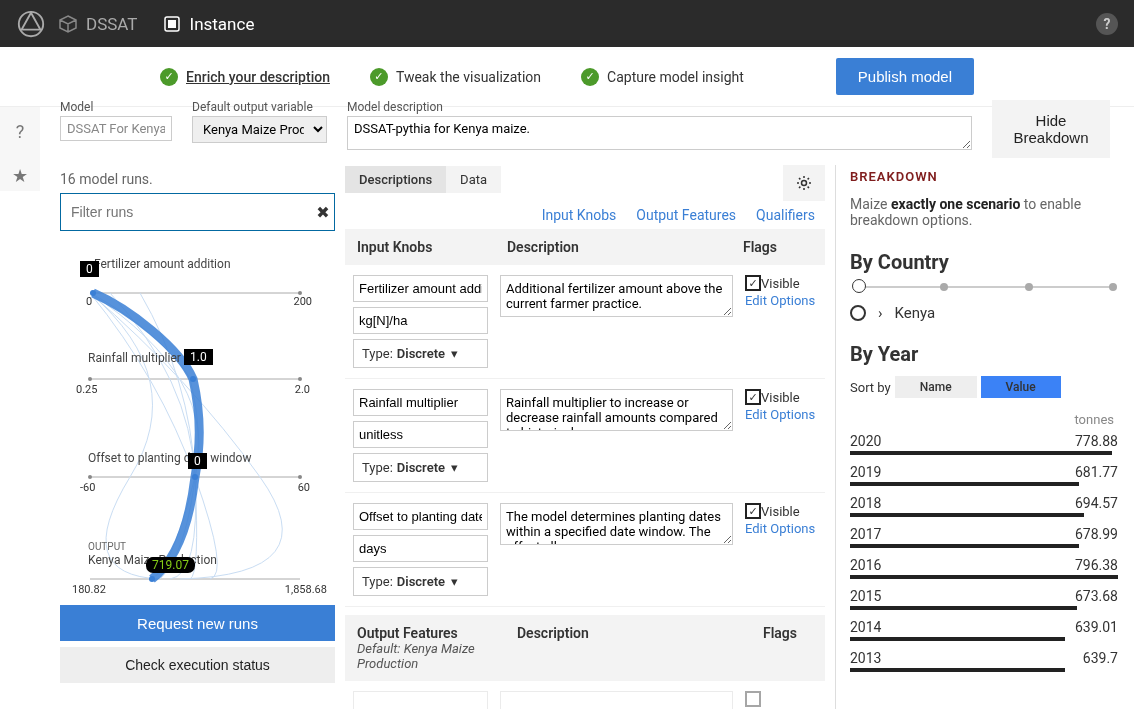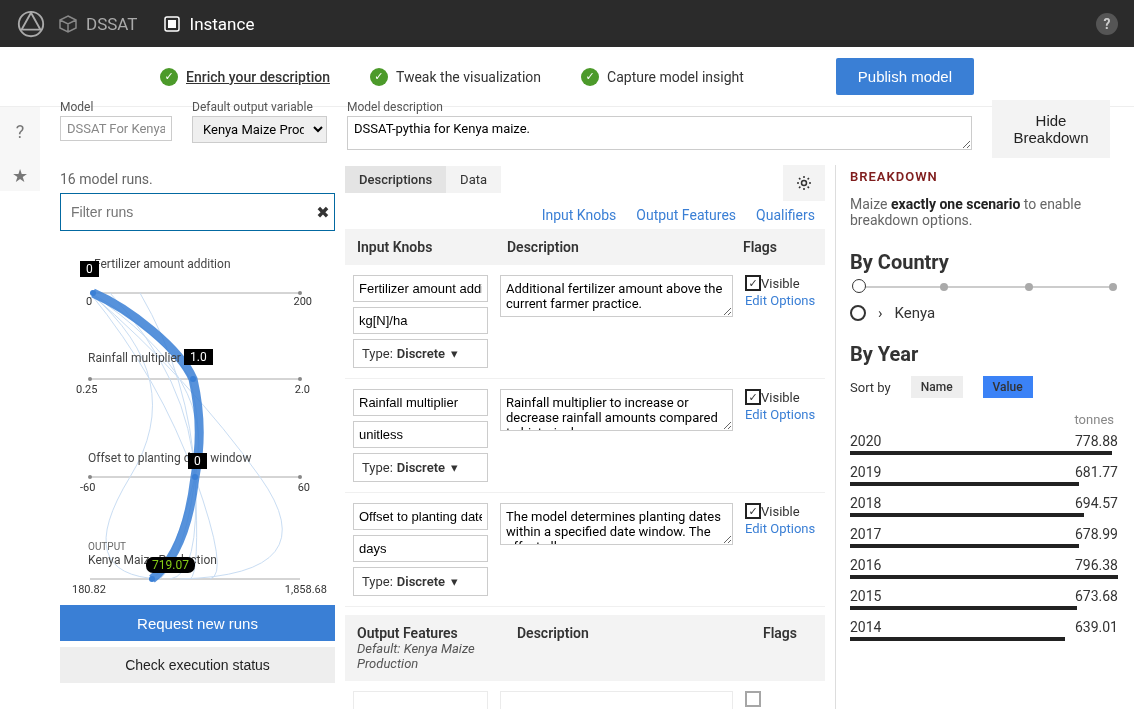"Sort by" .col3 .sortby { gap: 20px -> 4px }
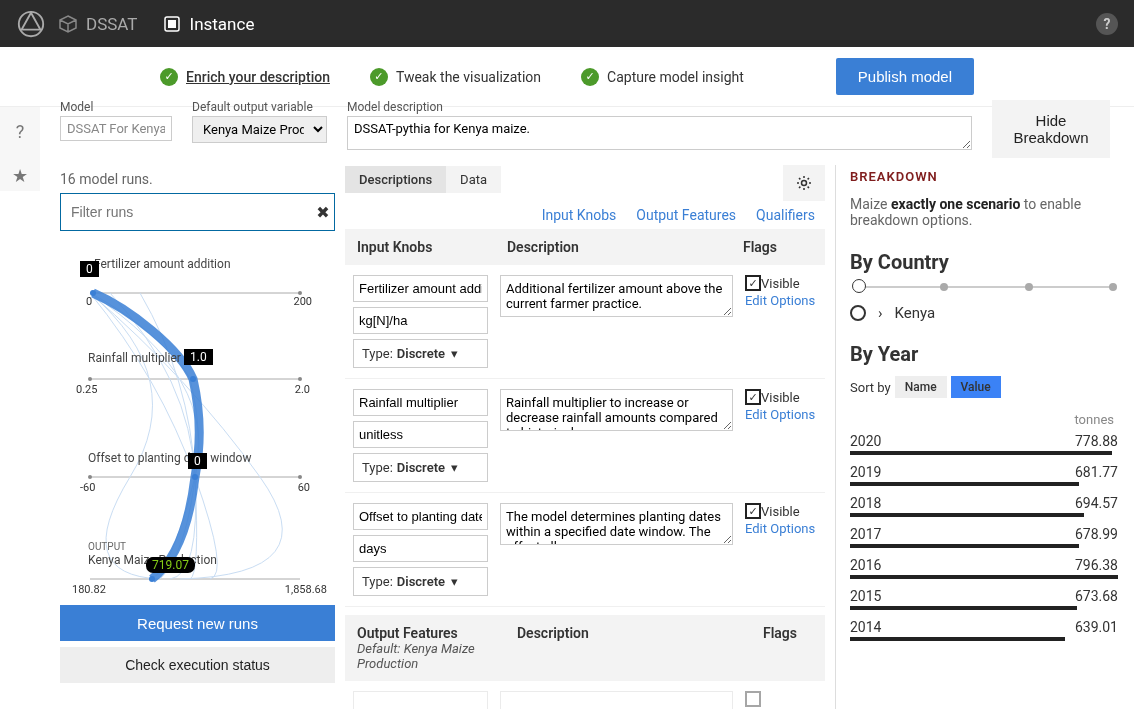"Name" .col3 .sortby .pill { padding: 4px 10px -> 4px 25px }
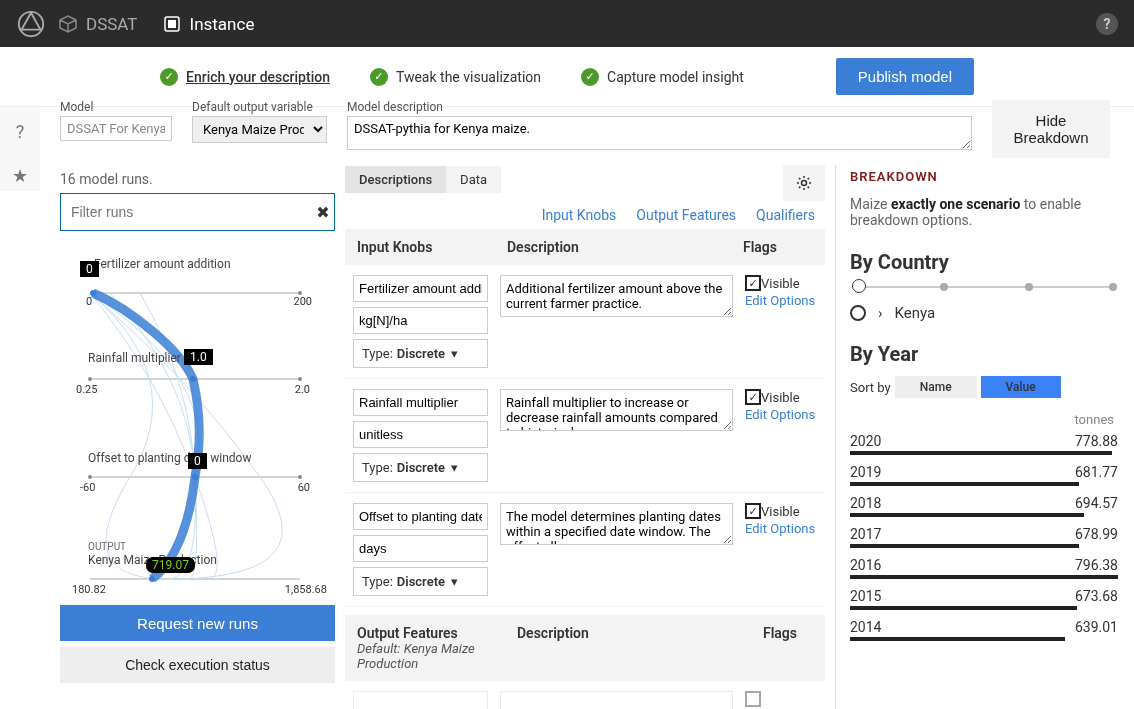"2013" div.yr { html: none -> <div> <div> <span>2013</span> <span>639.7</span> </div> <div></div> </div> }
